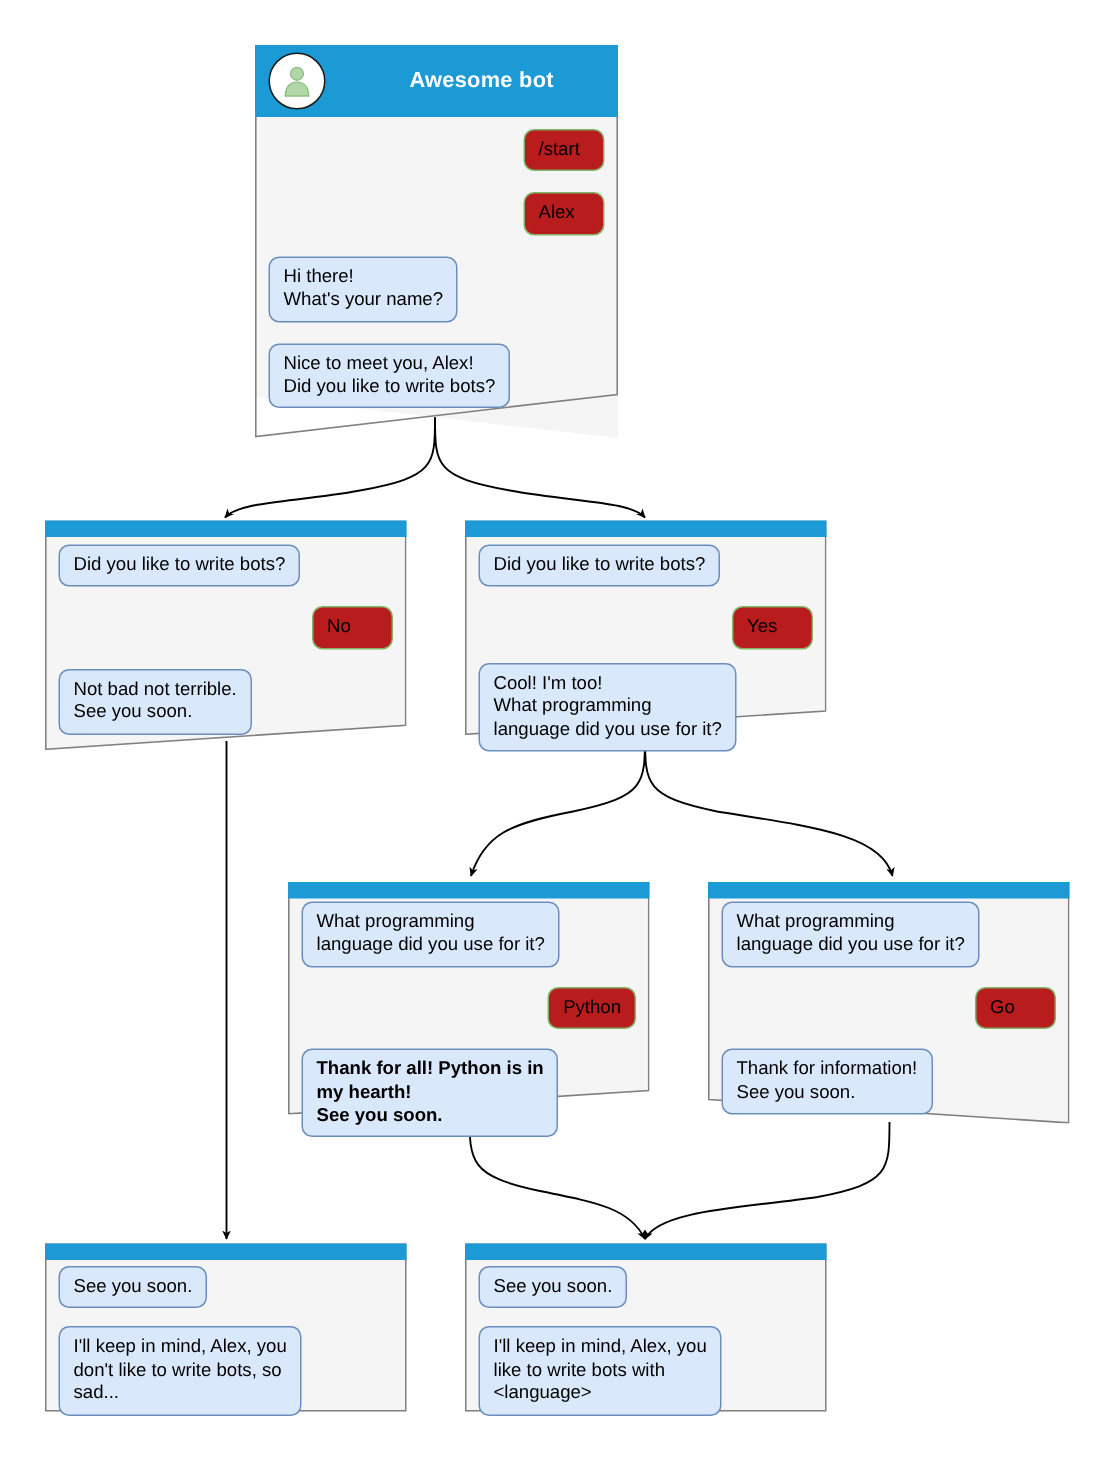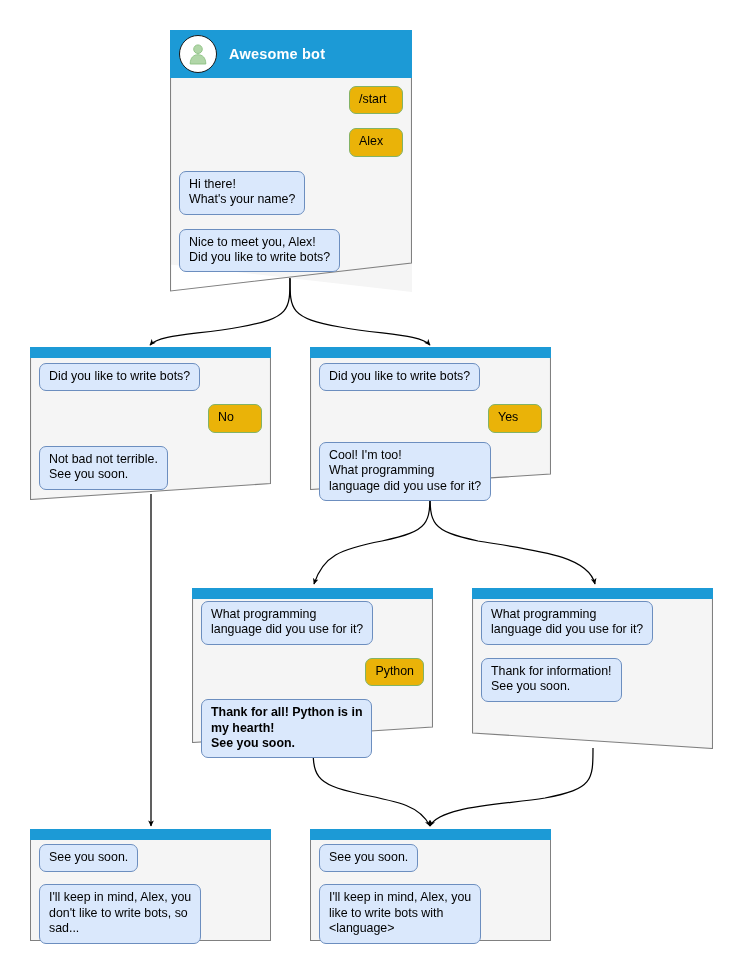"Awesome bot" .card.root .header { gap: none -> 44px }
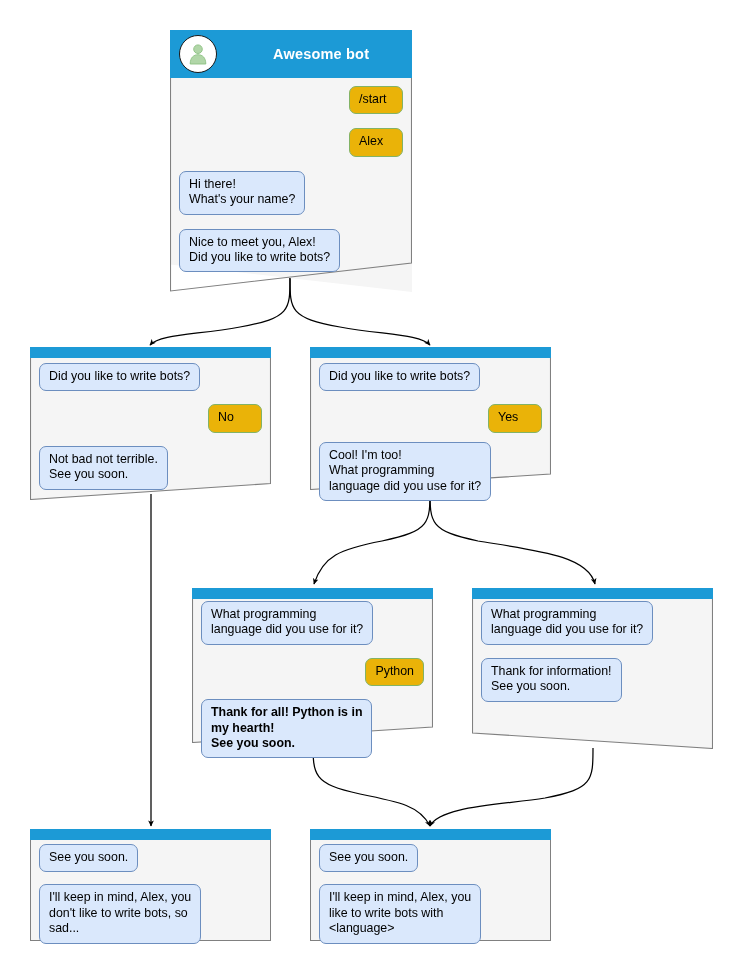"/start" .bubble.user { background: #eab308 -> #b91c1c }
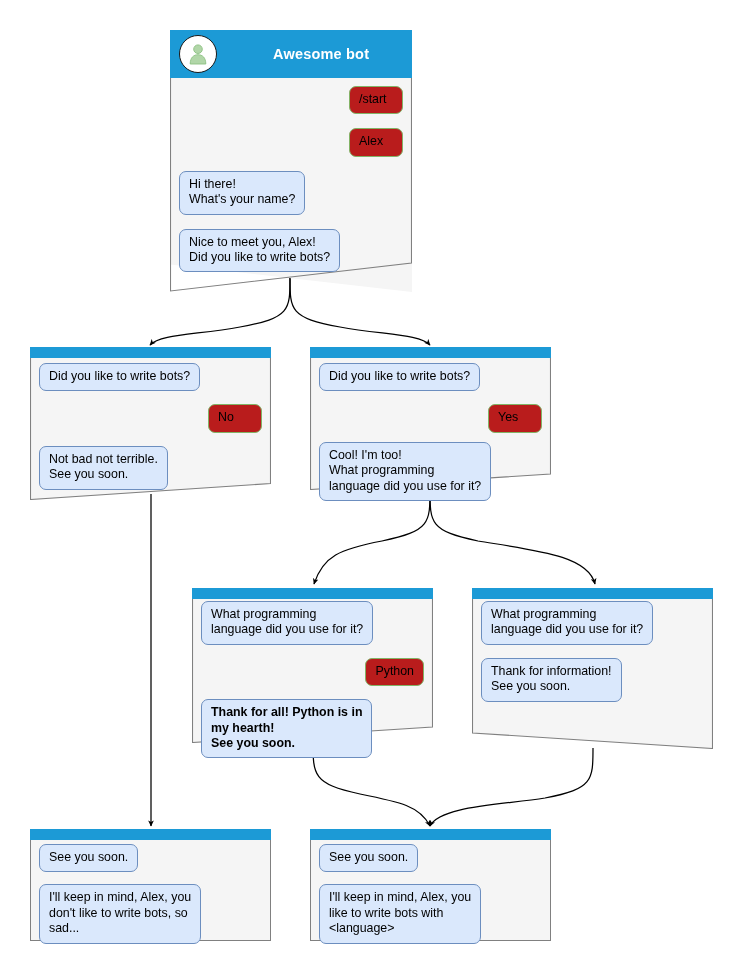"Go" div.row { html: none -> <div> <span>Go</span> </div> }
